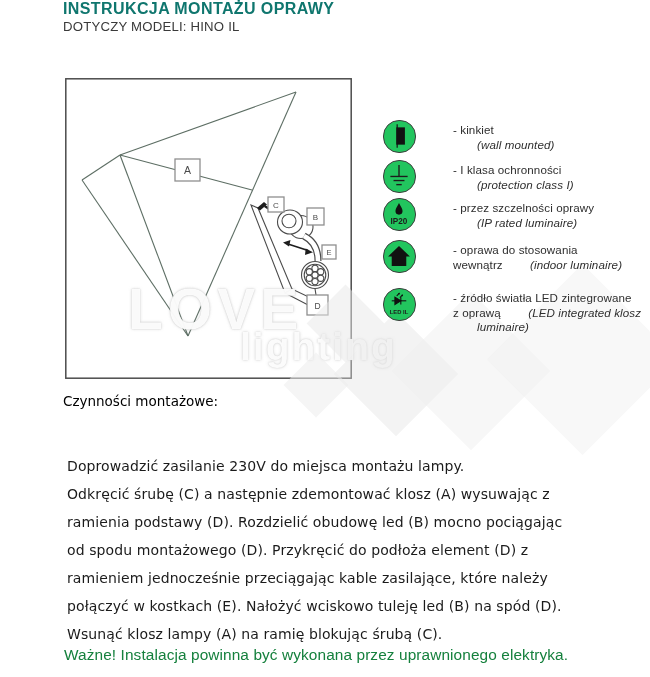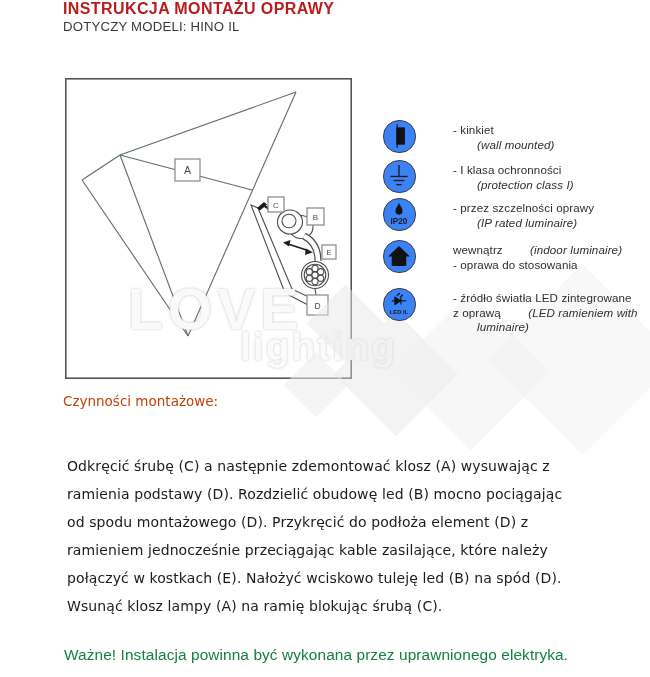"INSTRUKCJA MONTAŻU OPRAWY" .hdr h1 { color: #b91c1c -> #0f766e }
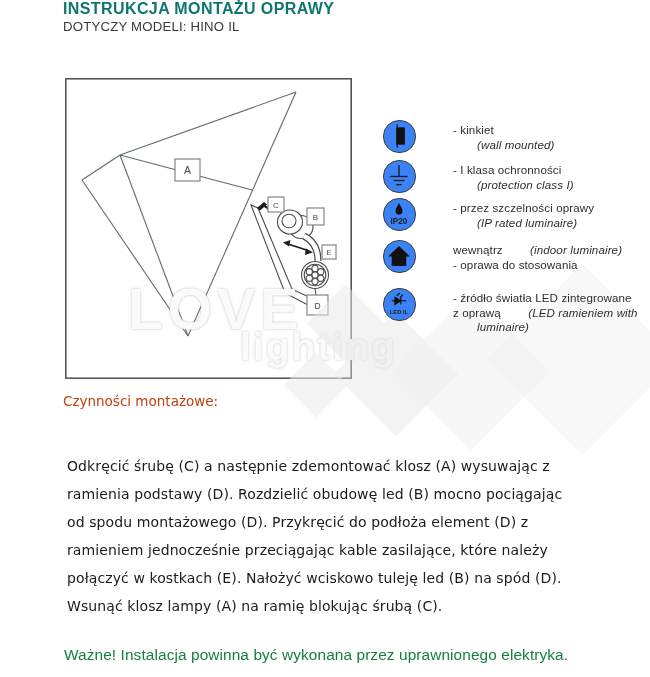"IP20" .icbox { background: #3b82f6 -> #22c55e }
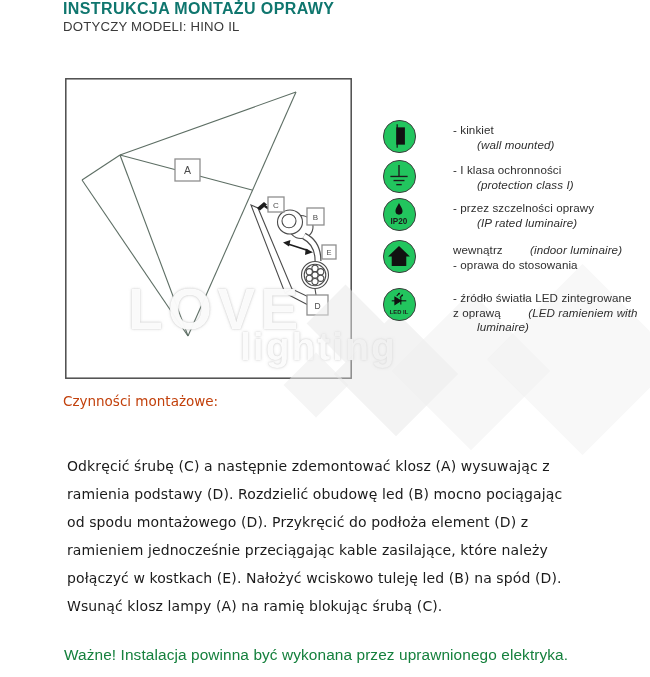"wewnątrz (indoor luminaire)" div { order: before "- oprawa do stosowania" -> after "- oprawa do stosowania" }
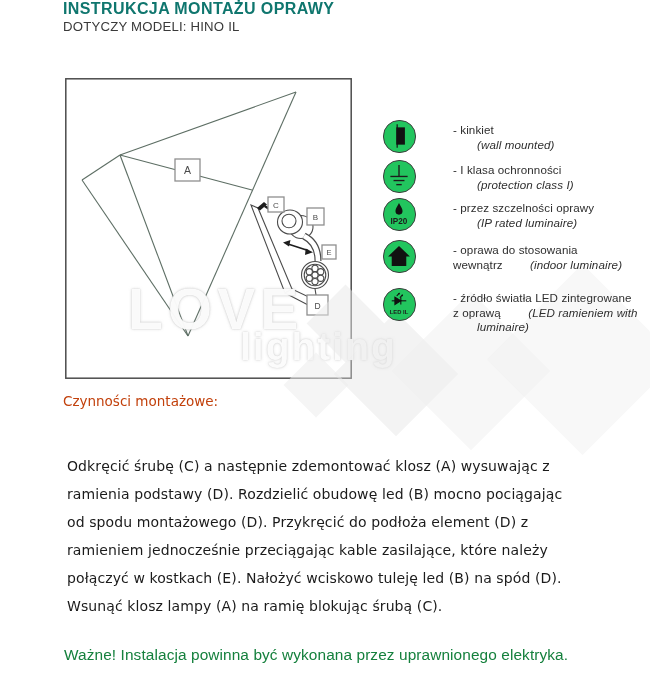"(LED ramieniem with" span.fi { text: ramieniem with -> integrated klosz }
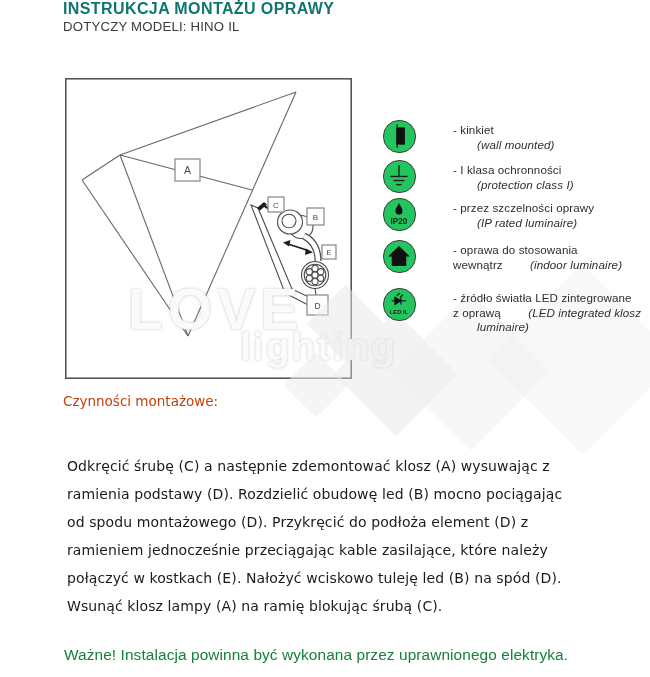"Czynności montażowe:" .secthead { color: #c2410c -> #000000 }
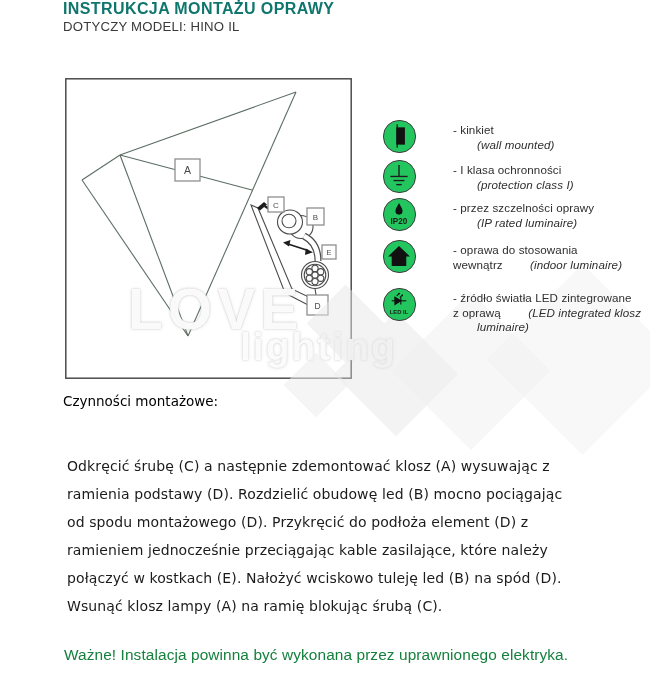"Doprowadzić zasilanie 230V do miejsca" div { html: none -> <div>Doprowadzić zasilanie 230V do miejsca montażu lampy.</div> }
